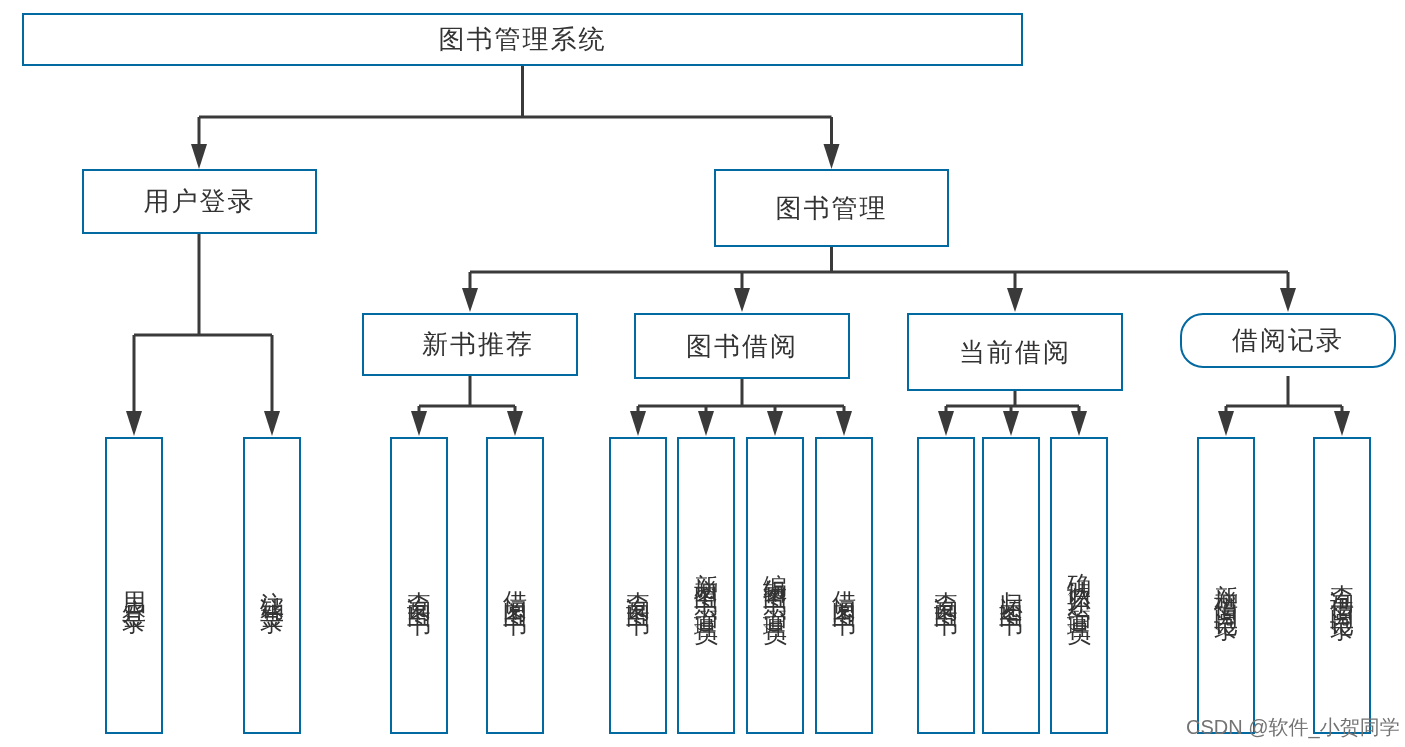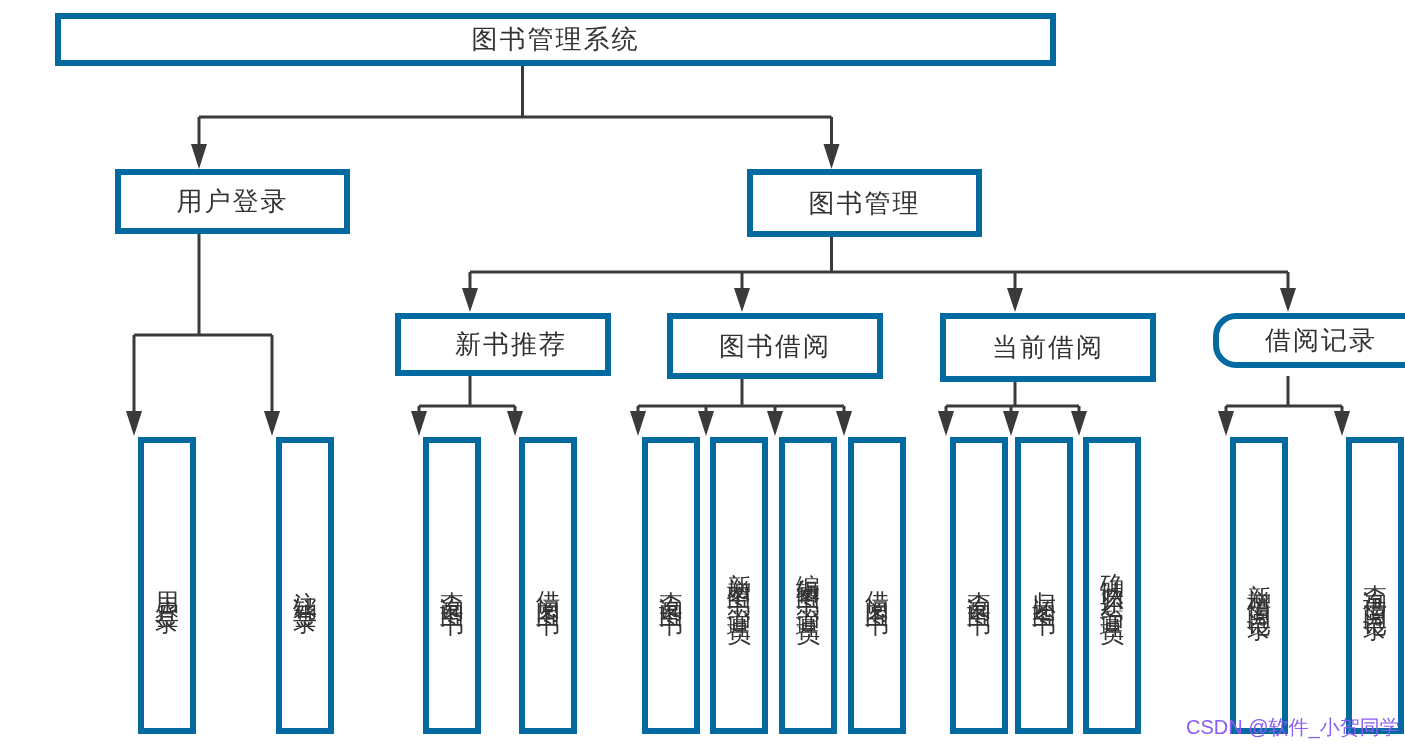"图书管理系统" .node { border: 6px solid #0369a1 -> 2px solid #0369a1; margin-left: 33px -> none }
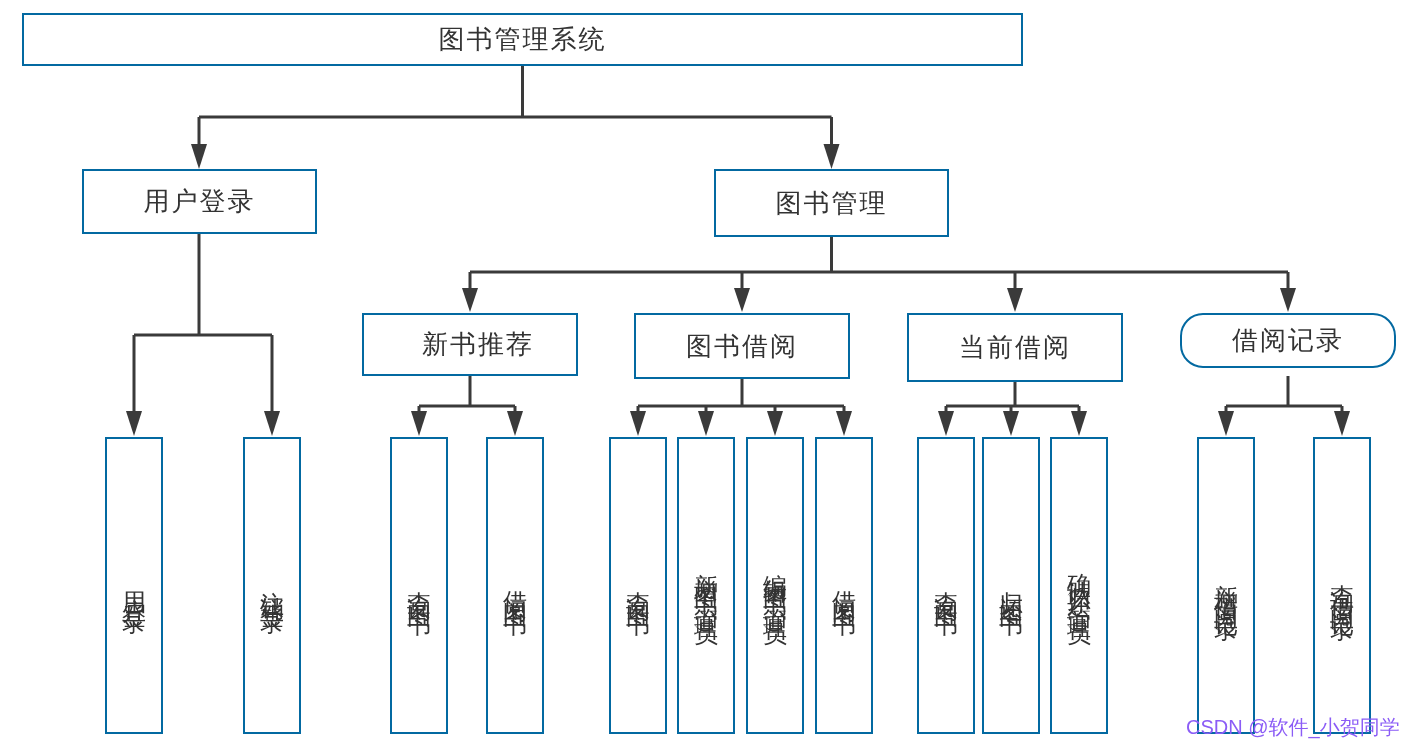"图书管理" div.node { height: 68px -> 78px }
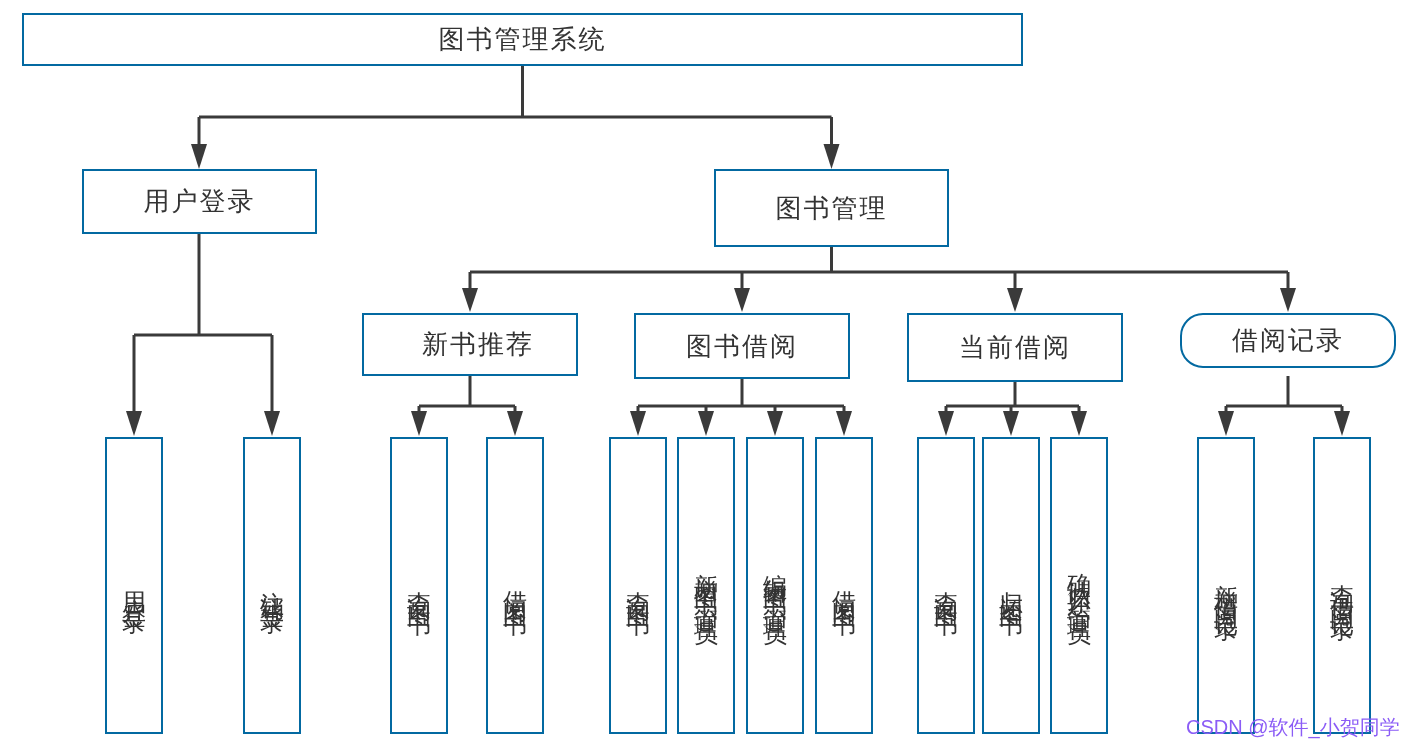"当前借阅" div.node { height: 69px -> 78px }
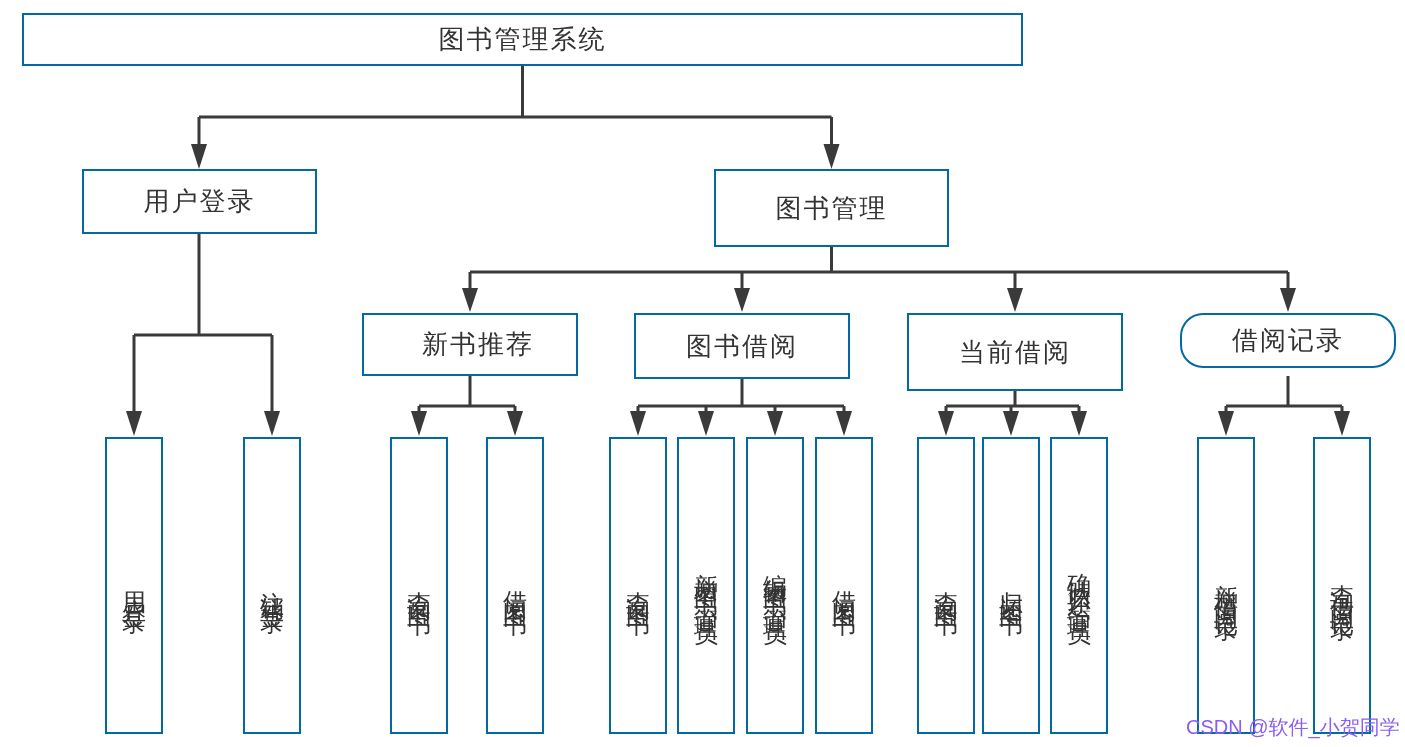"CSDN @软件_小贺同学" .watermark { color: #8b5cf6 -> #737373 }
